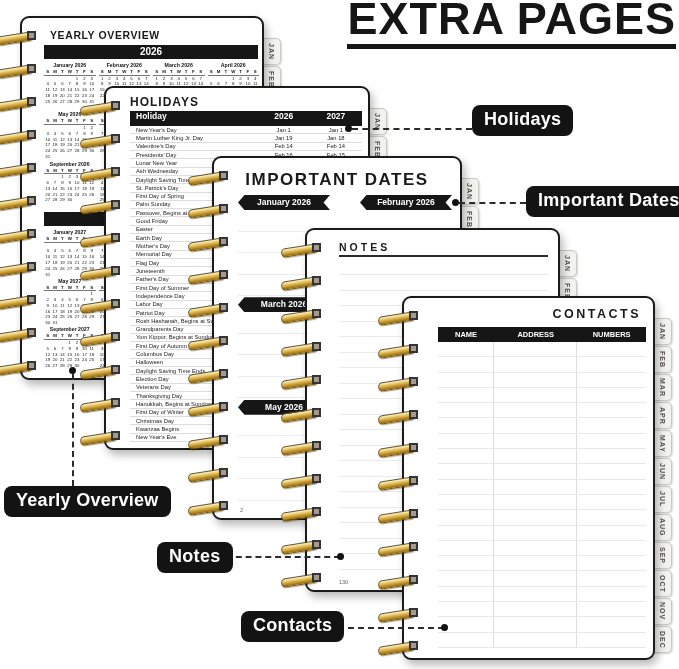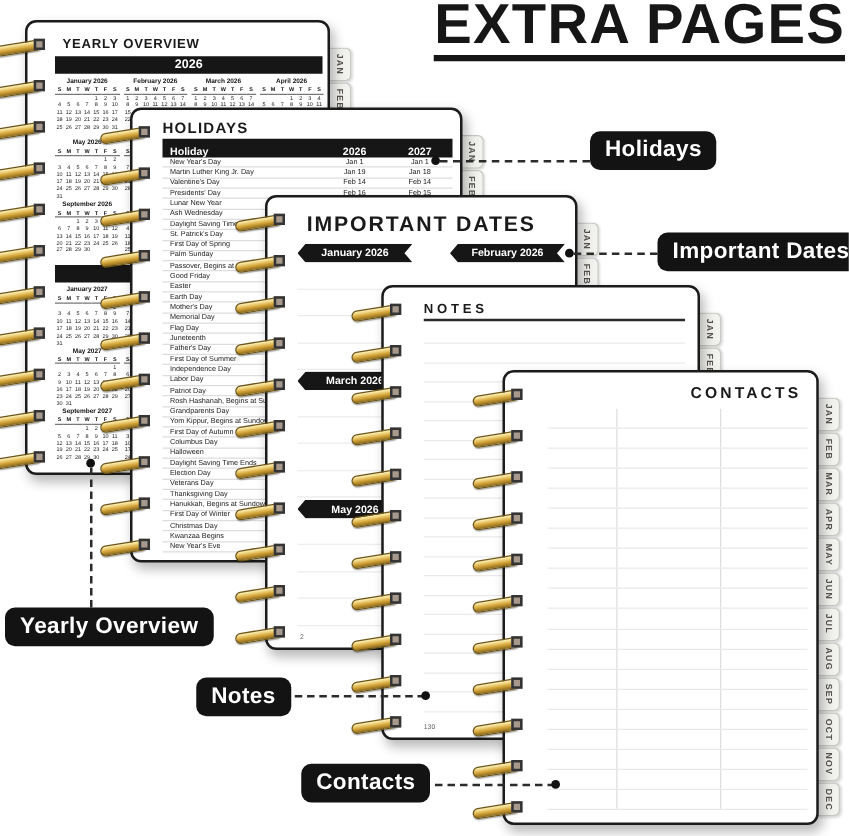"Holiday" .hd-head { align-items: flex-end -> flex-start }
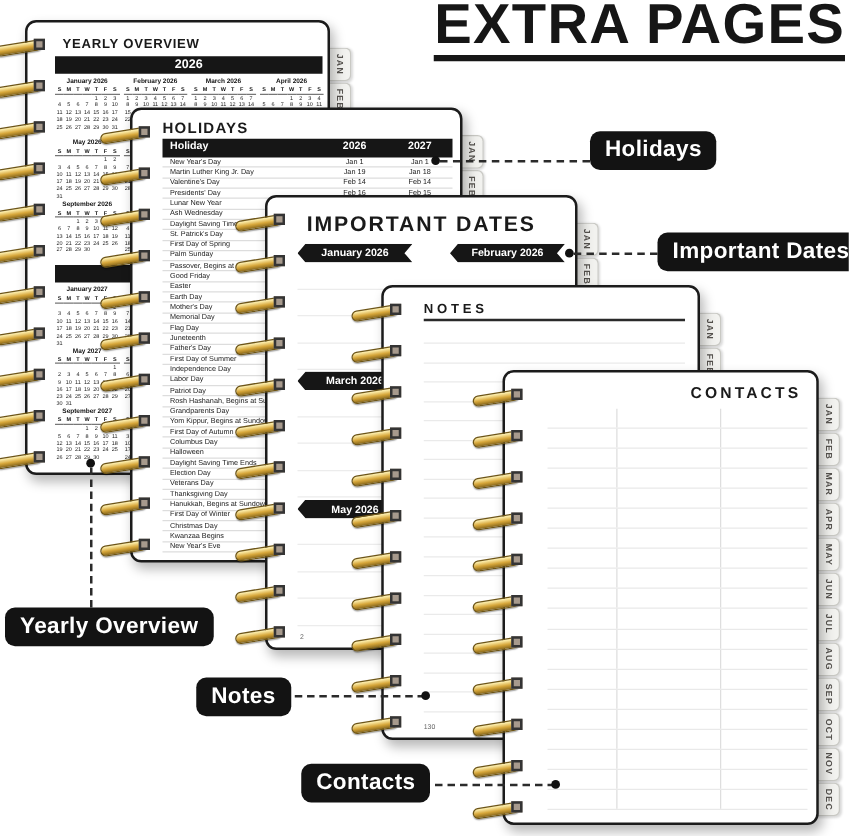"NAME" div.ct-head { html: none -> <div> <div>NAME</div> <div>ADDRESS</div> <div>NUMBERS</div> </div> }
